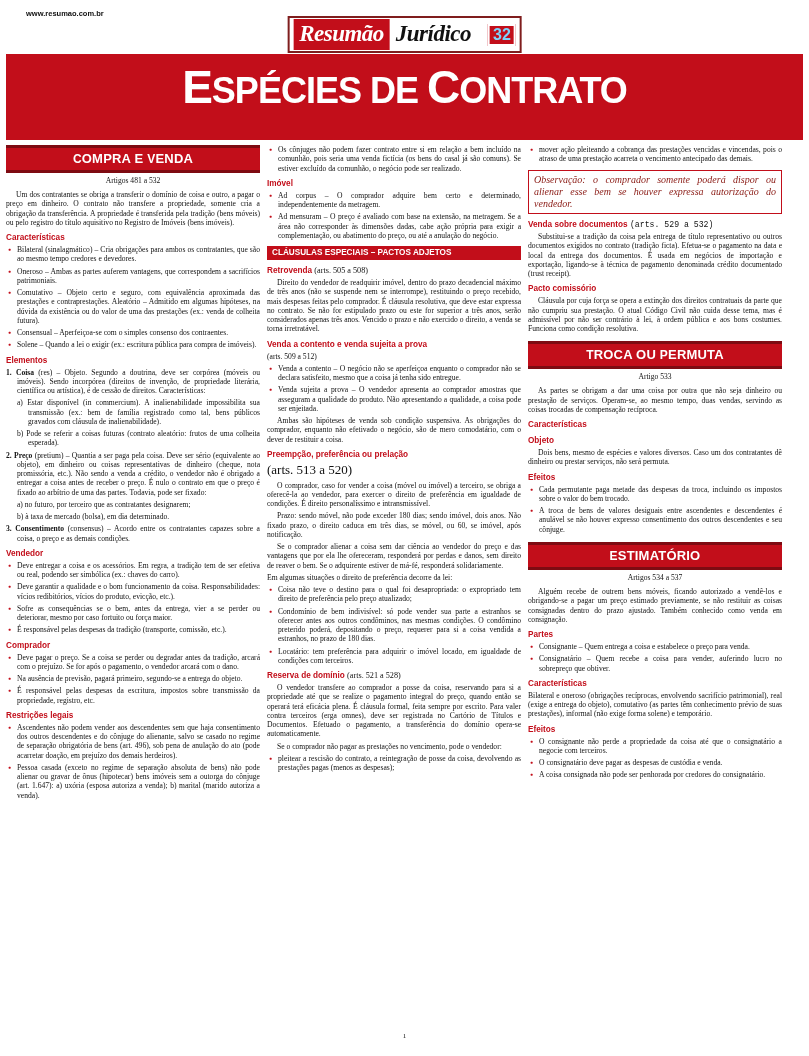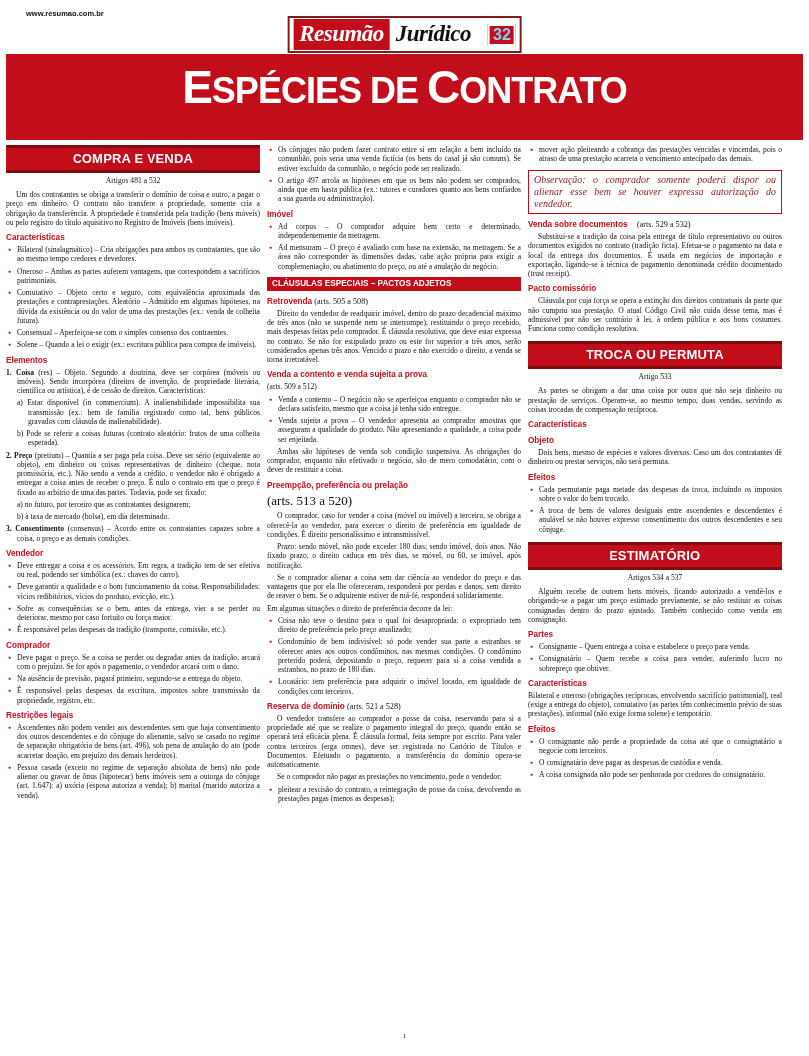"O artigo 497 arrola as" li { html: <li>O artigo 497 arrola as hipóteses em que os bens não podem ser comprados, ainda que em hasta pública (ex.: tutores e curadores quanto aos bens confiados a sua guarda ou administração).</li> -> none }
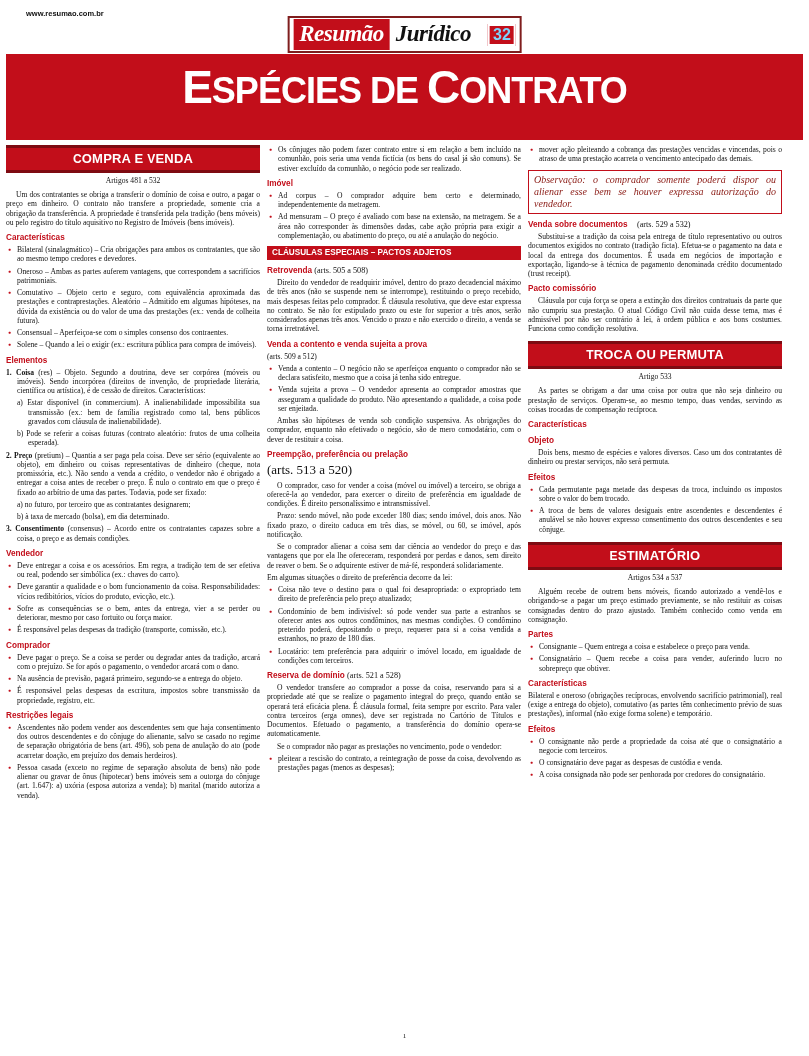"(arts. 529 a 532)" span { font-family: Liberation Serif, serif -> Liberation Mono, monospace; margin-left: 7px -> none }
